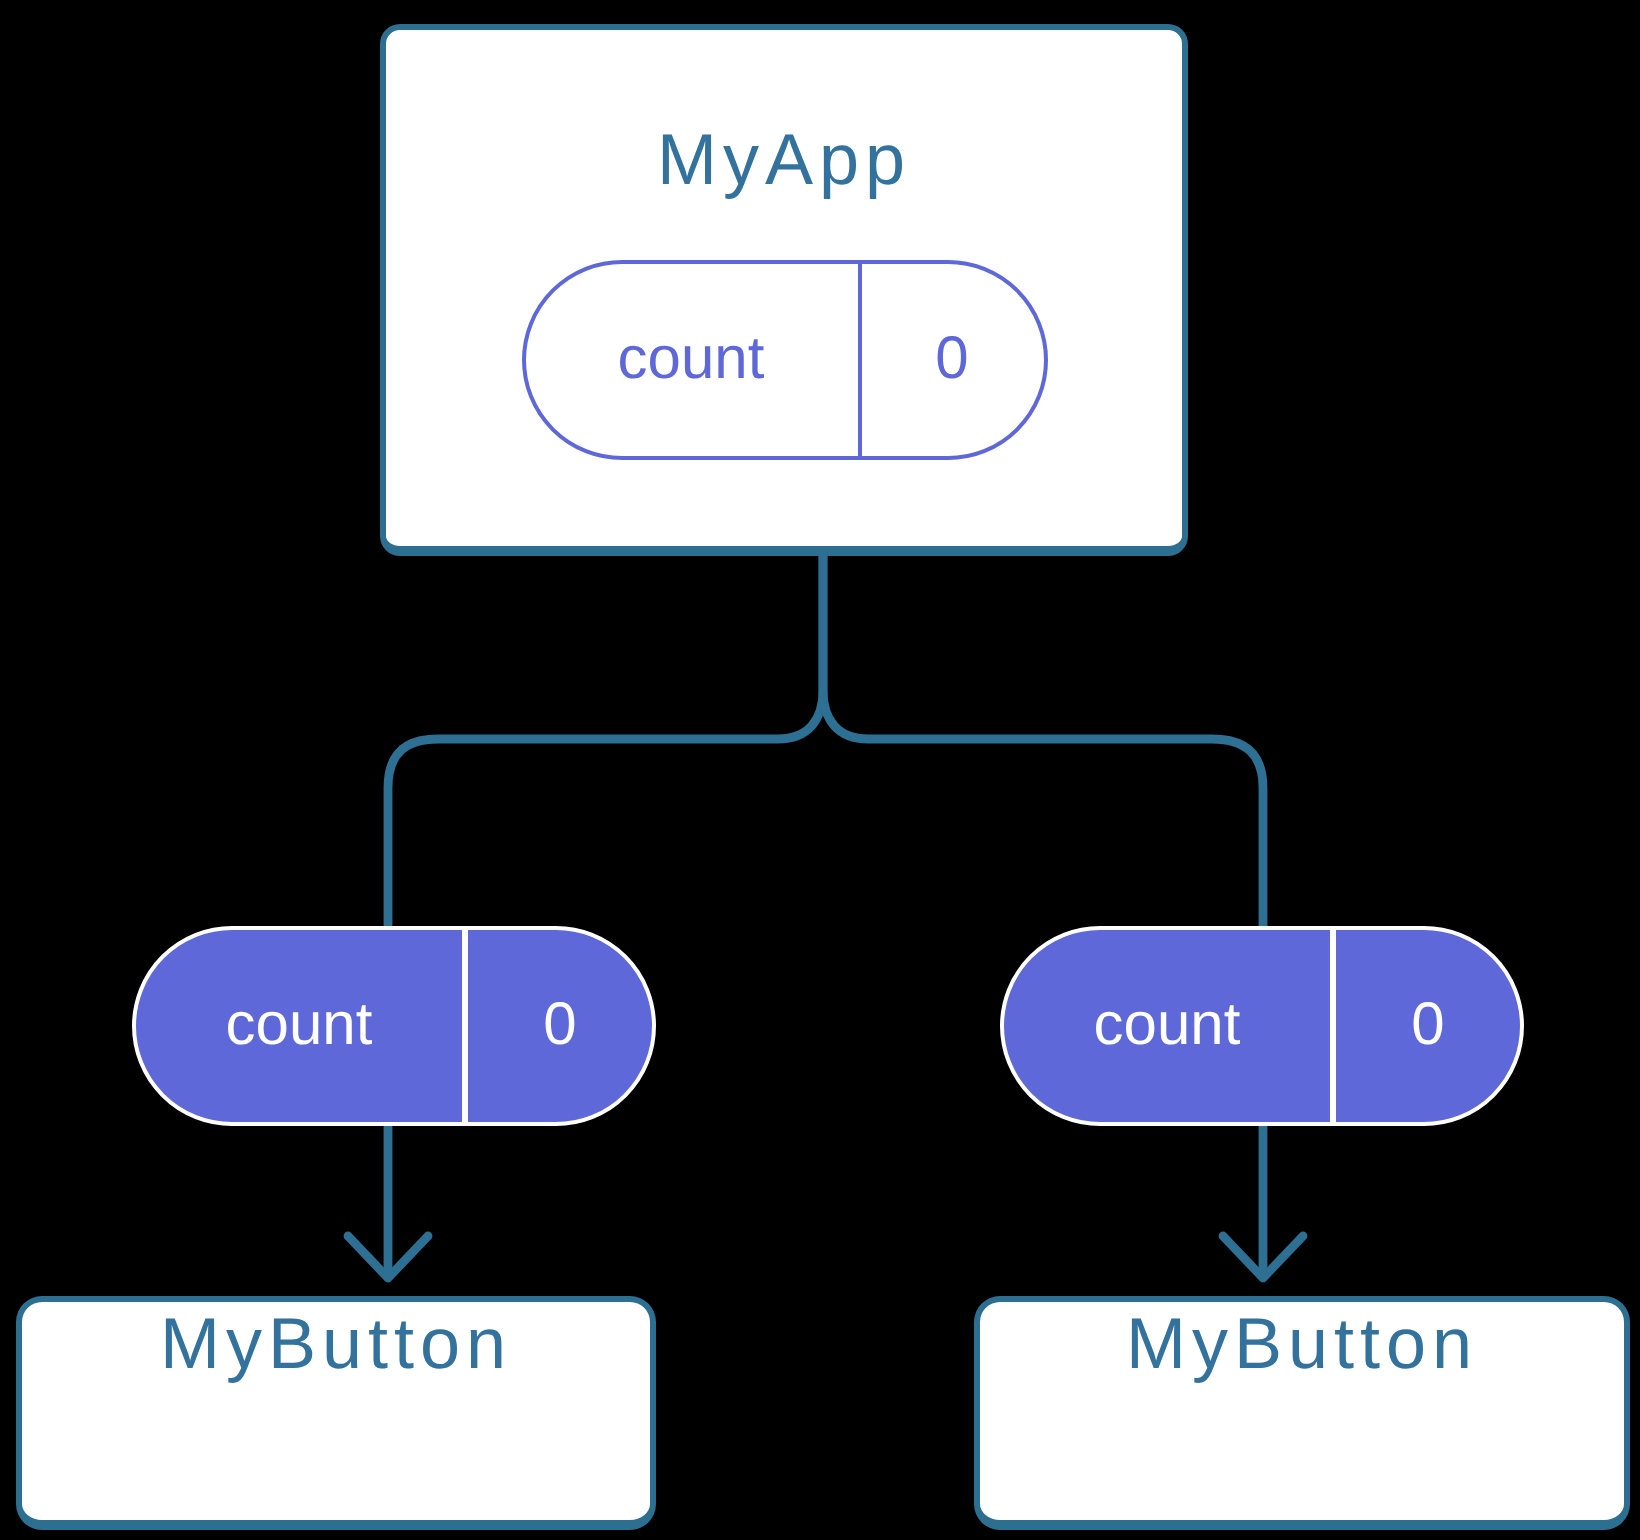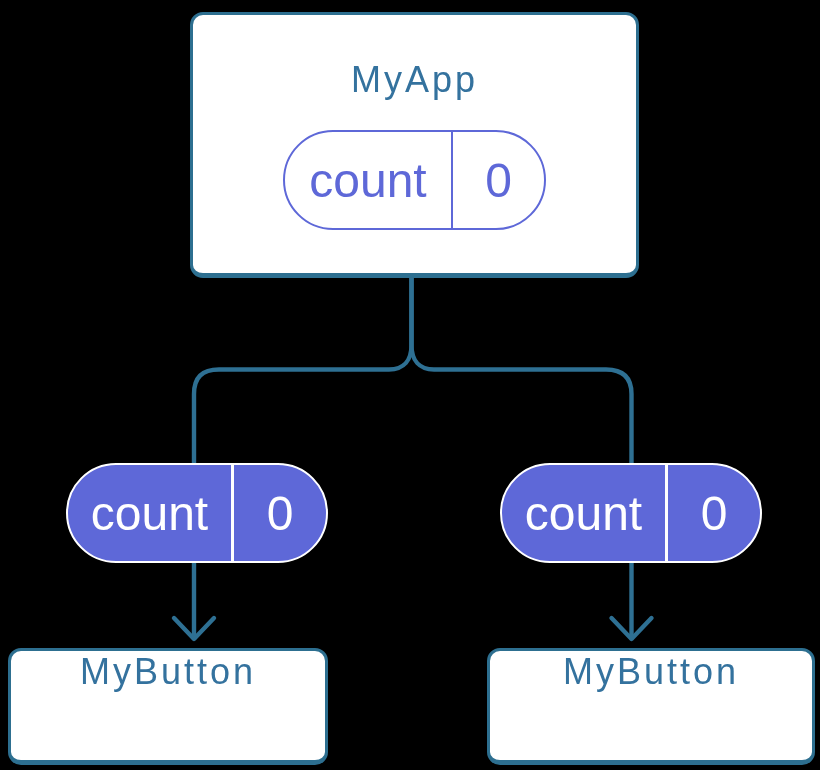"MyApp" .root-node { border-radius: none -> 10px; width: 449px -> 404px }
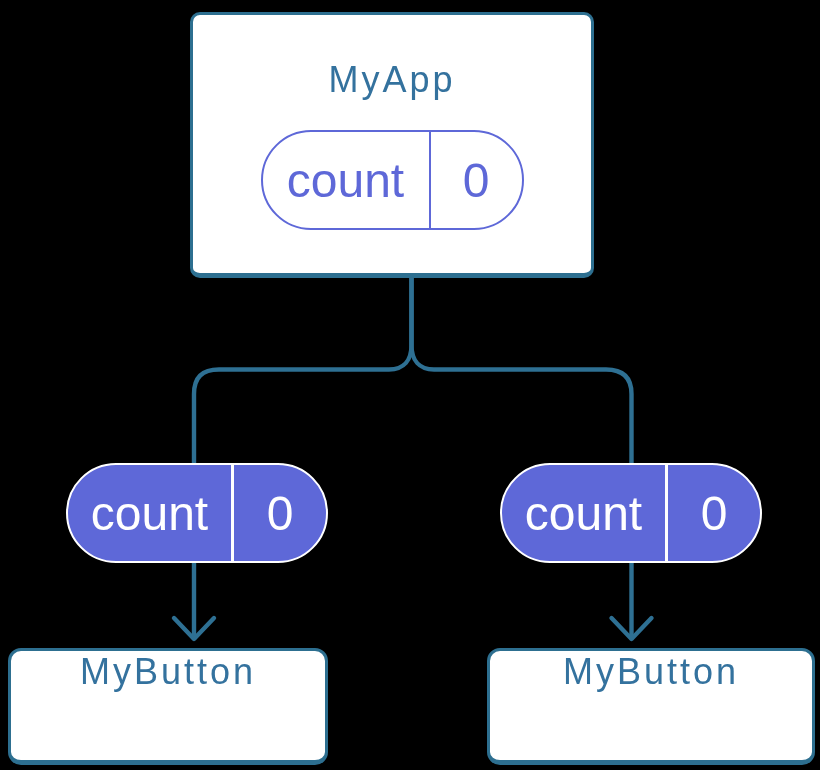"count" .pill { font-size: 48px -> 30px }
